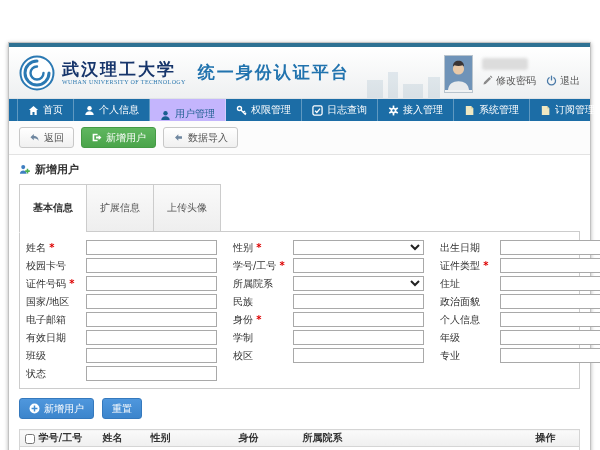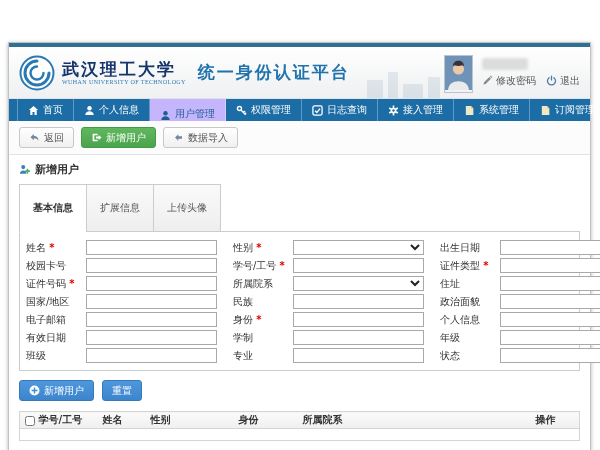"校区" div.fcell { html: none -> <div> <label>校区 </label> <input> </div> }
